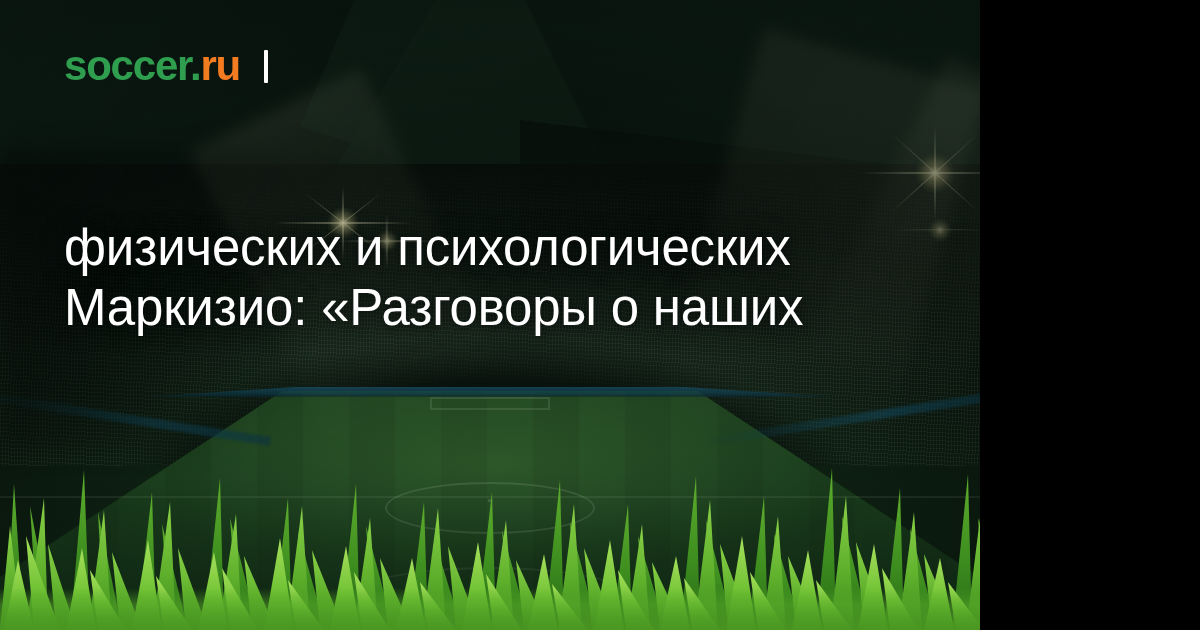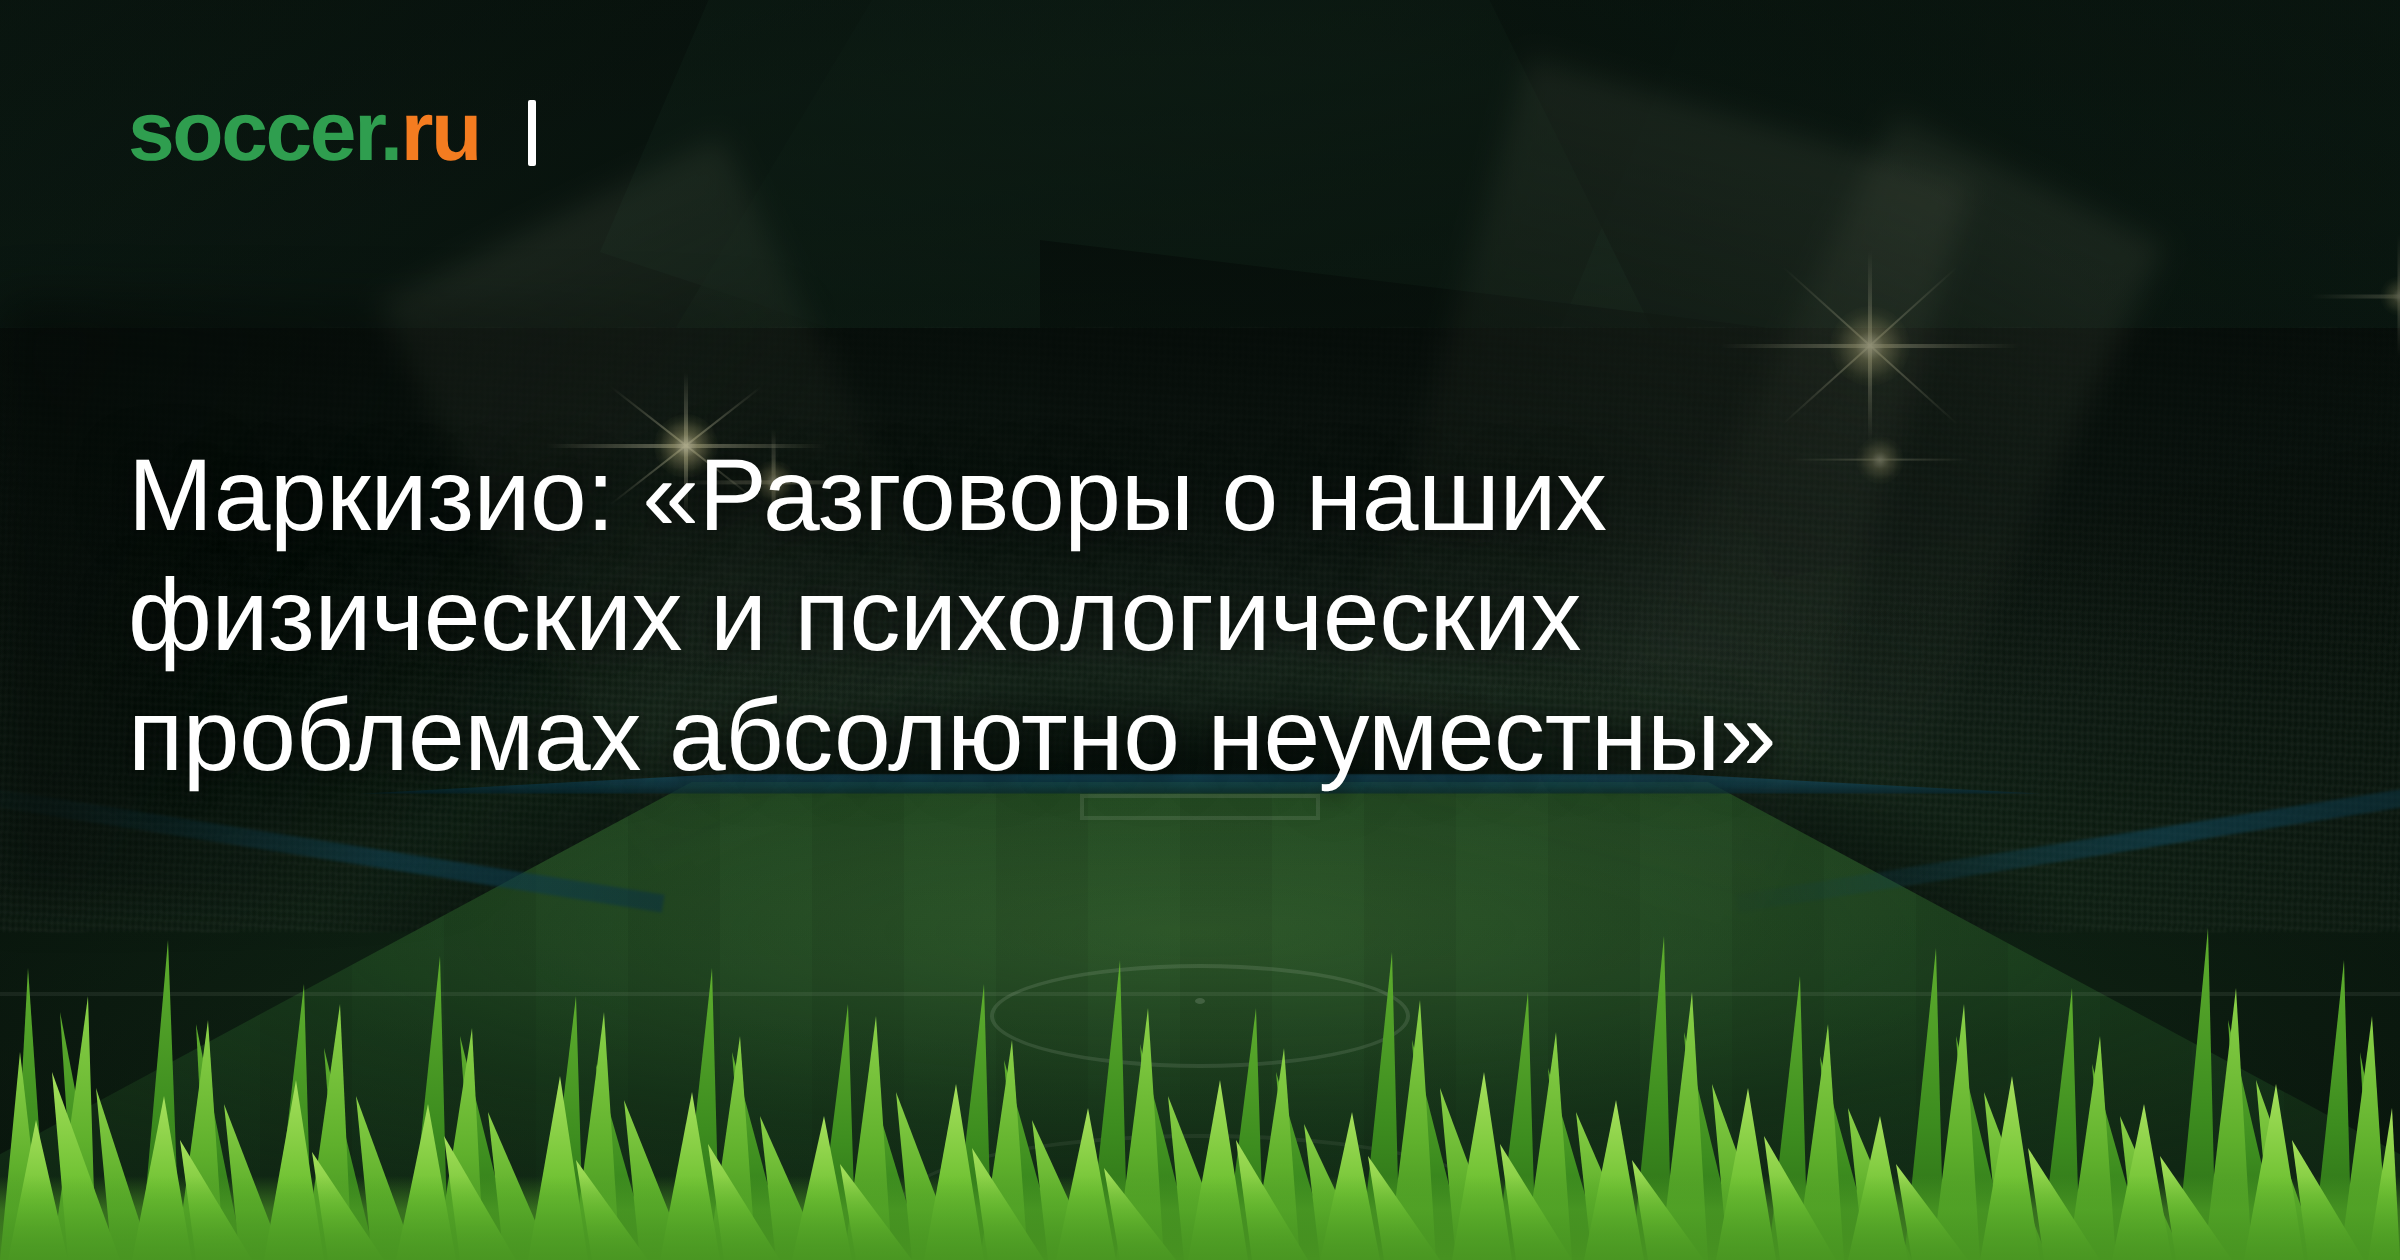"soccer.ru" .card { width: 1200px -> 980px }
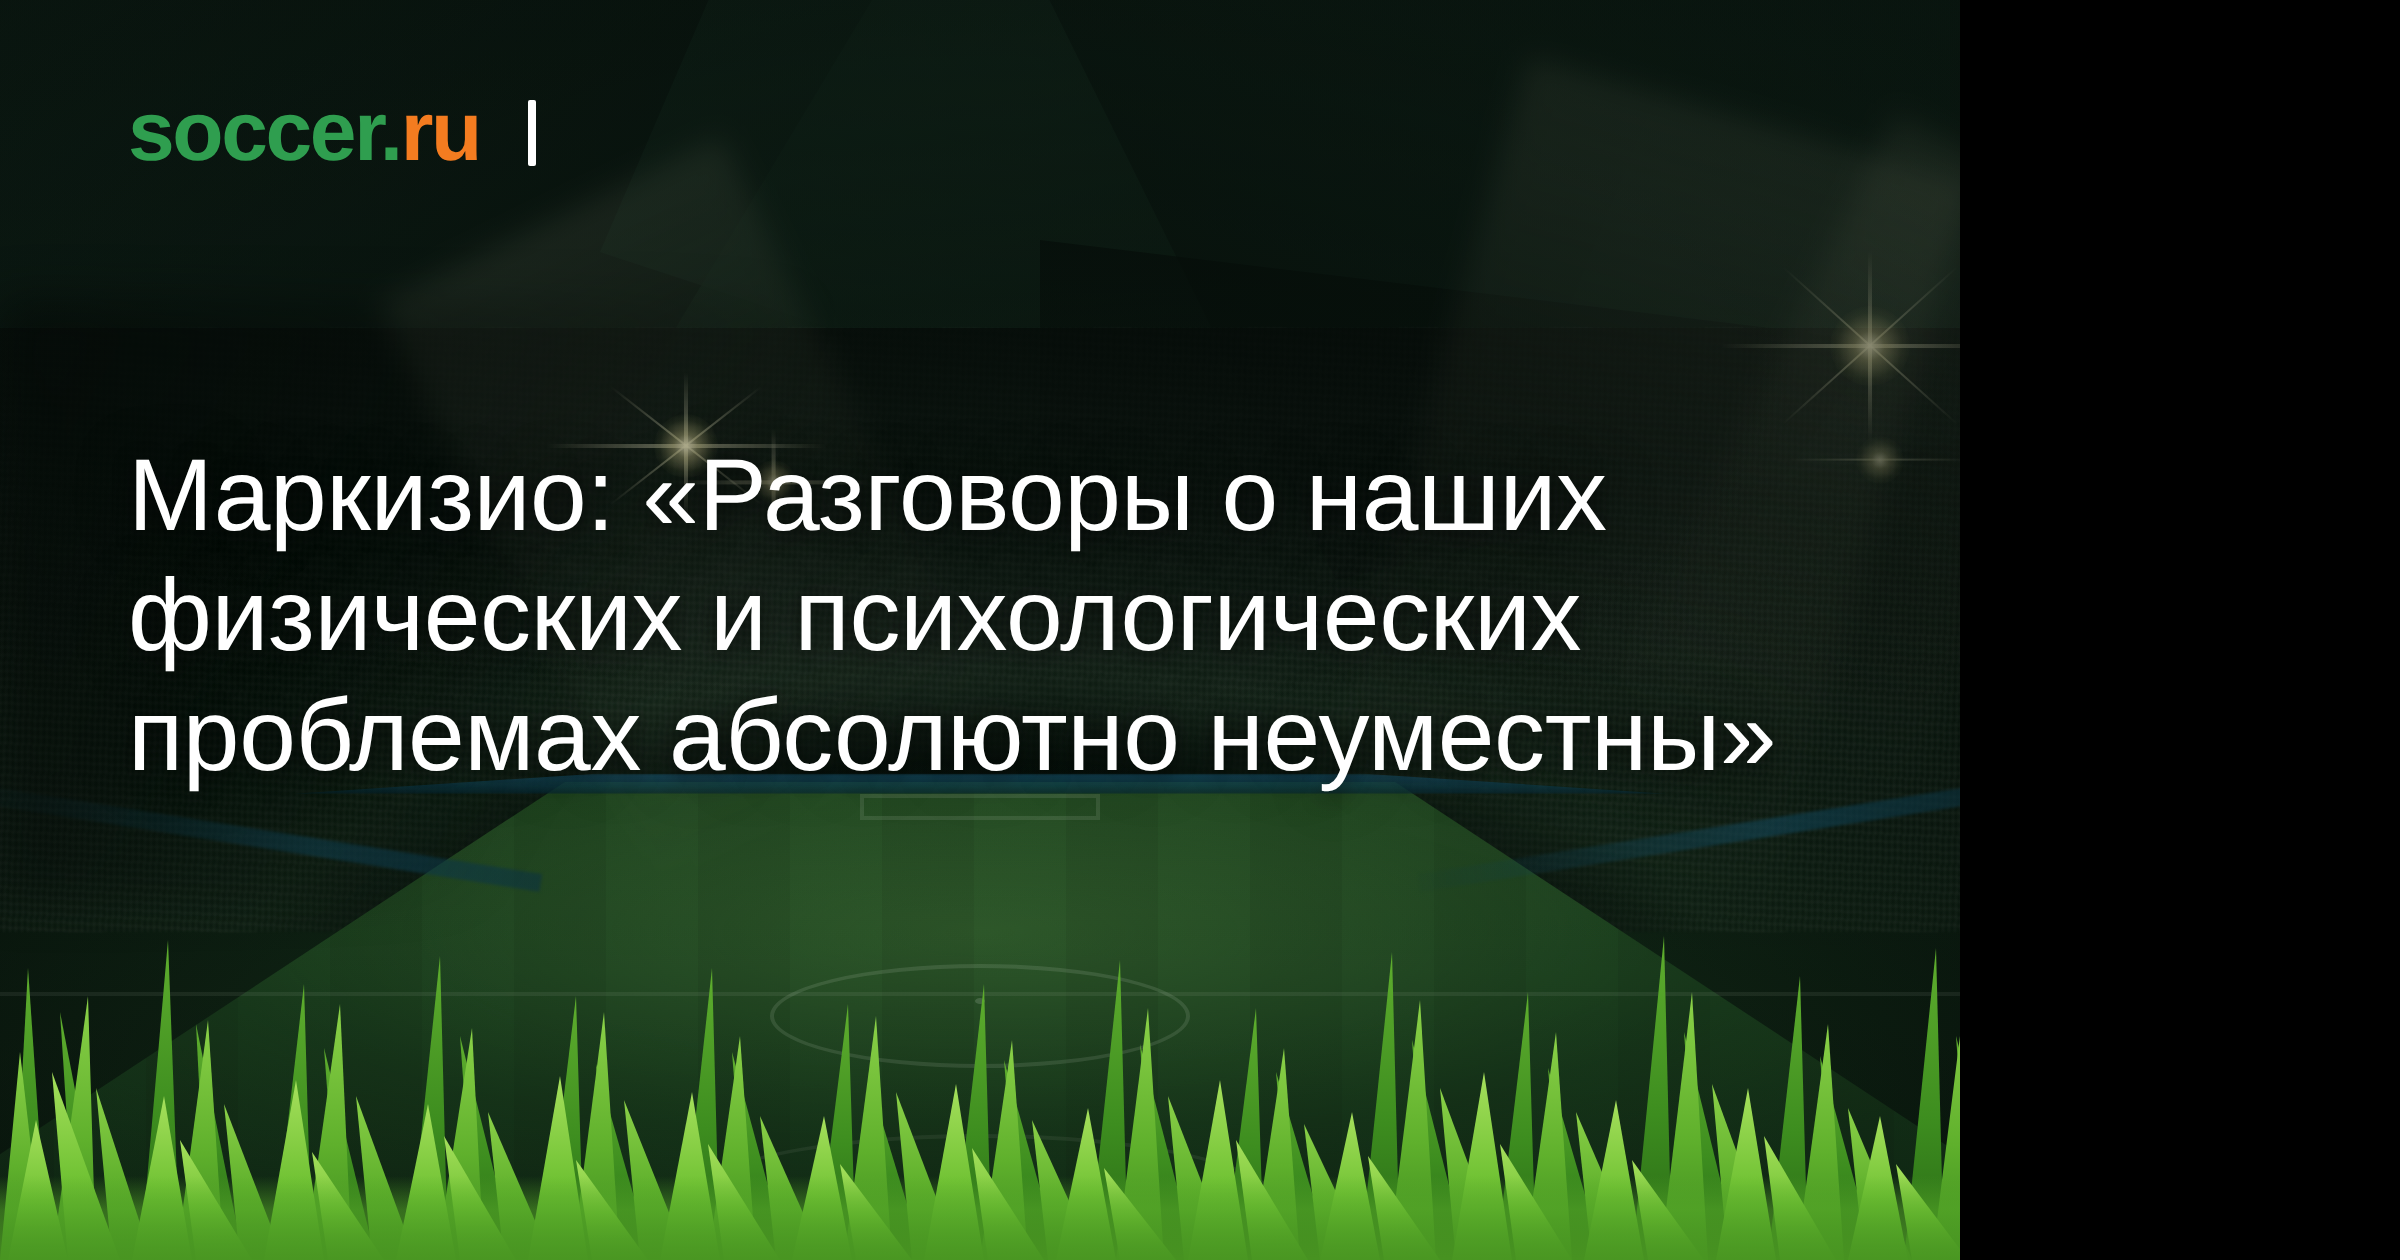"Маркизио: «Разговоры о наших" span.ln { order: before "физических и психологических" -> after "физических и психологических" }
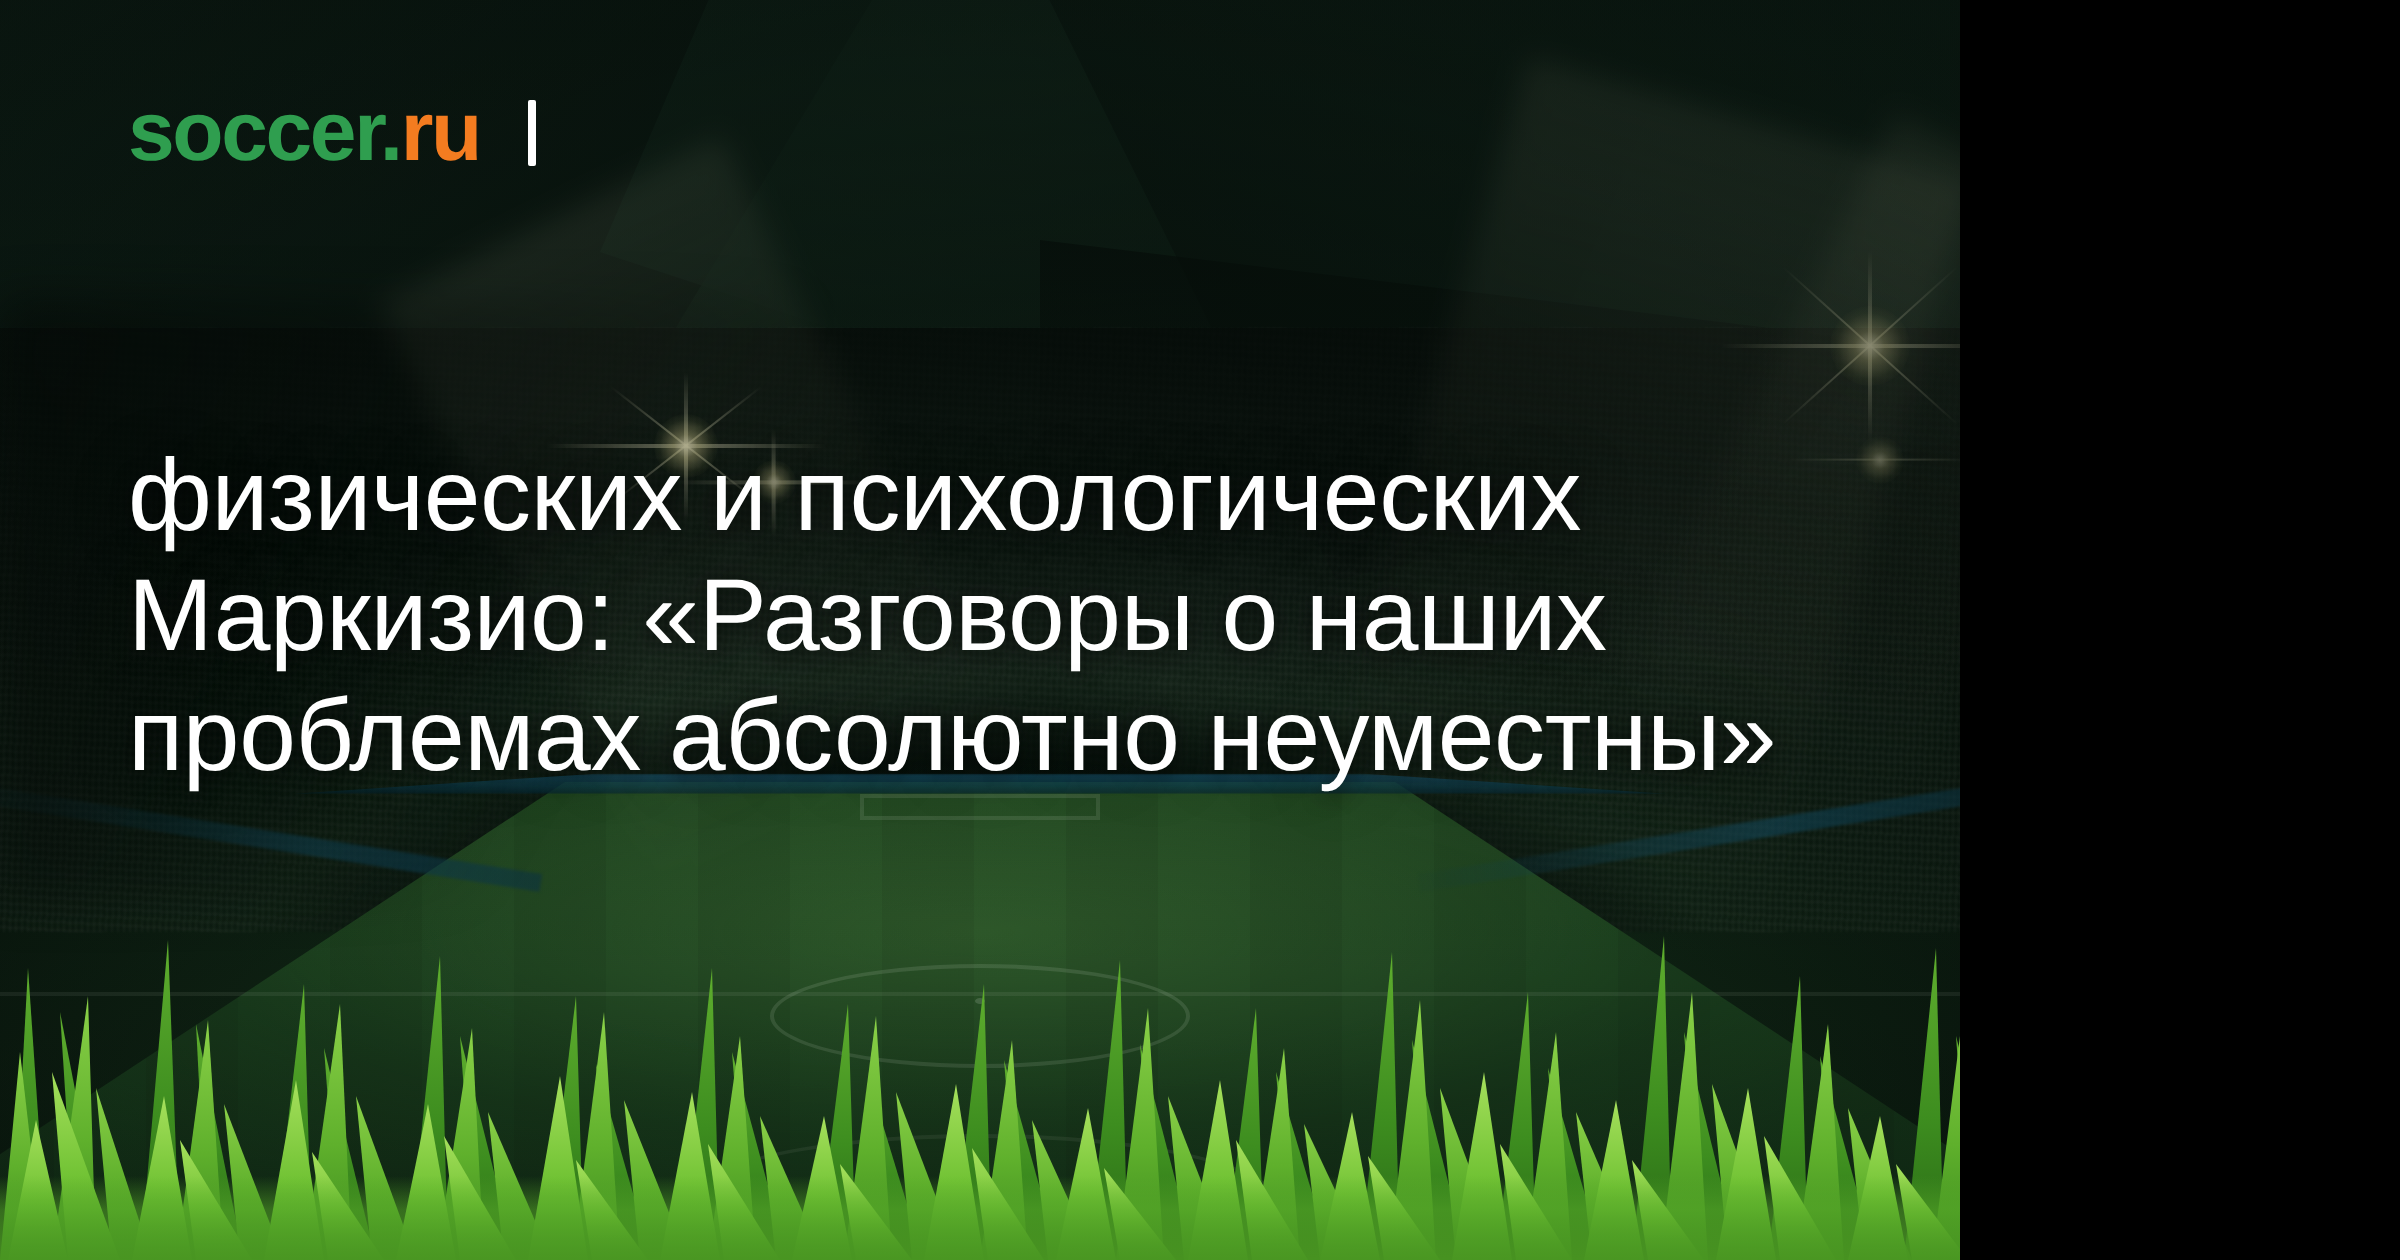"проблемах абсолютно неуместны»" span.ln { html: <span>проблемах абсолютно неуместны»</span> -> none }
